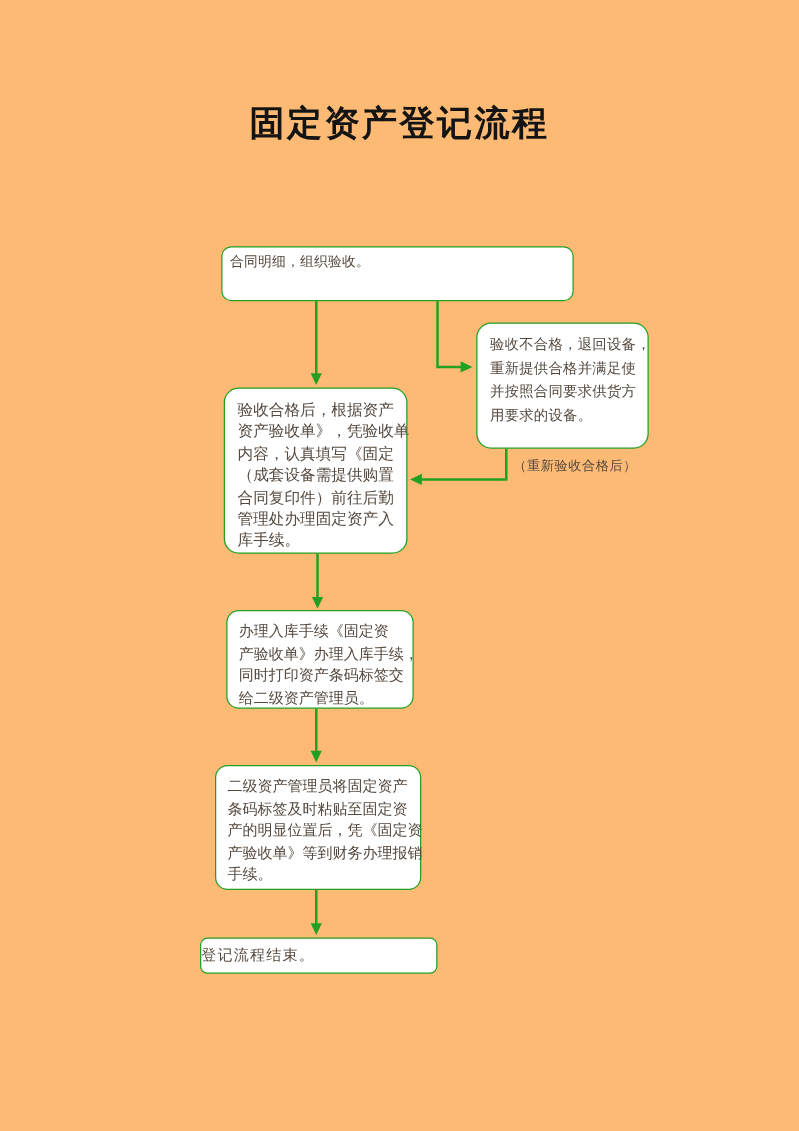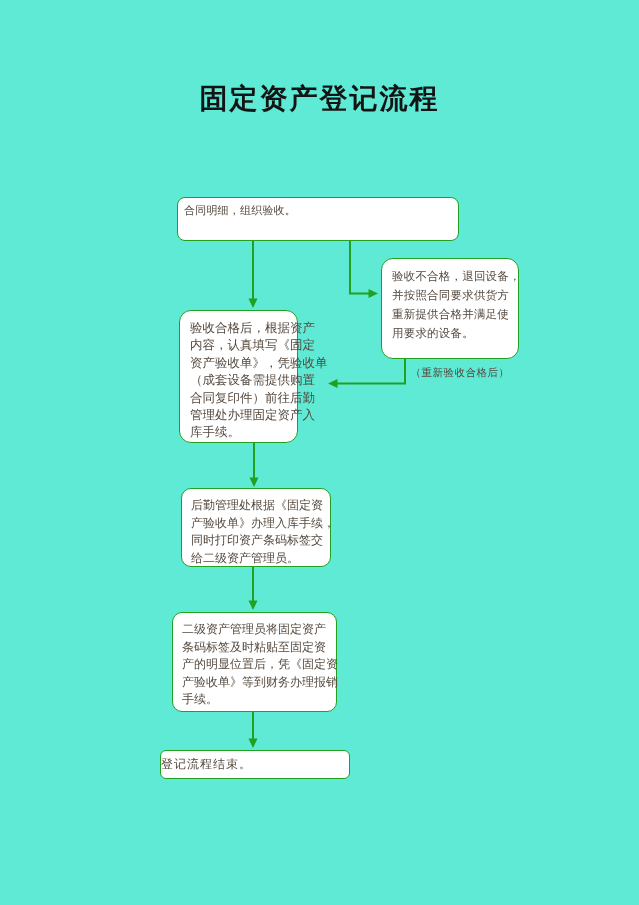"固定资产登记流程" .canvas { background: #5eead4 -> #fdba74 }
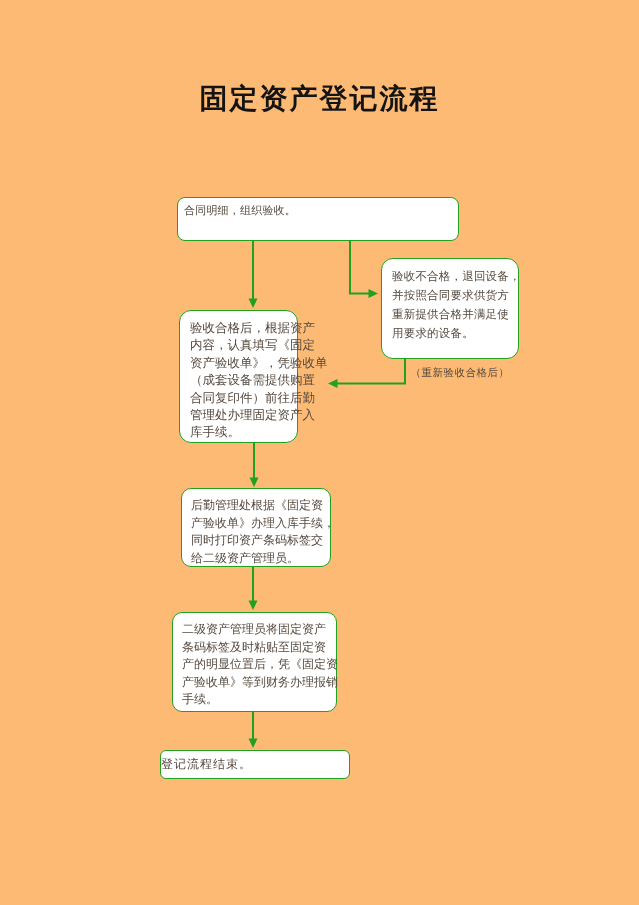"并按照合同要求供货方" div.ln { order: before "重新提供合格并满足使" -> after "重新提供合格并满足使" }
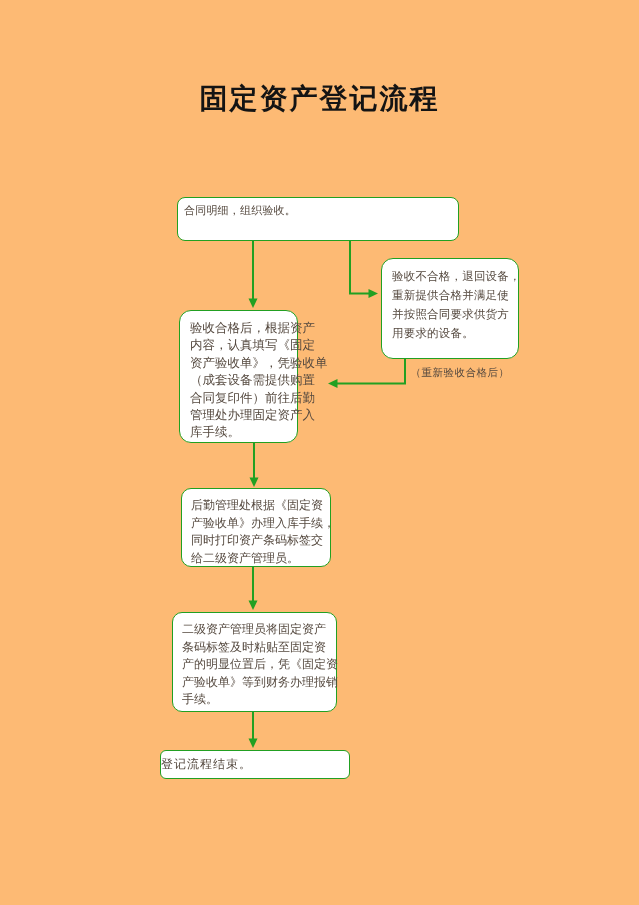"验收合格后，根据资产" #box2 { width: 119px -> 147px }
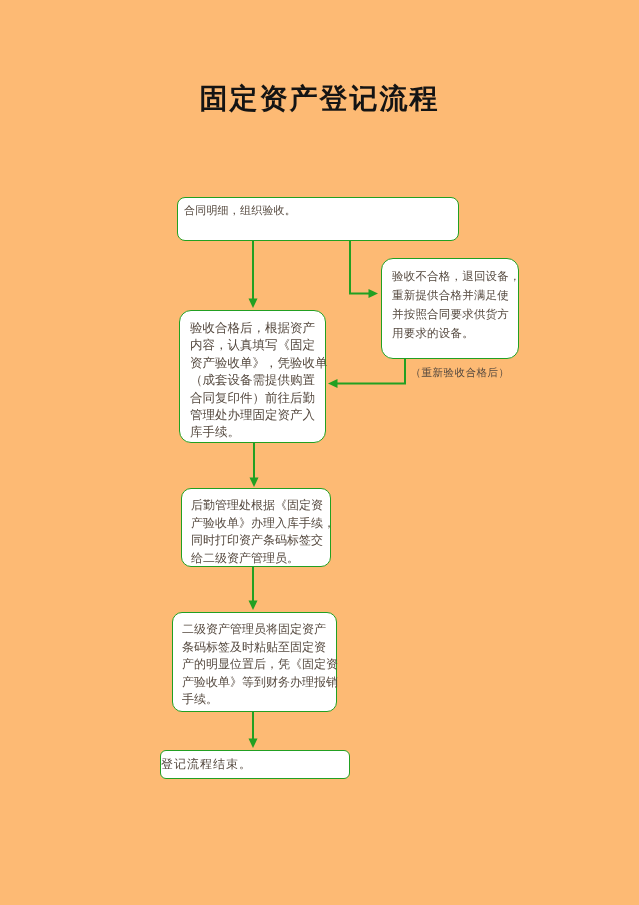"内容，认真填写《固定" div.ln { order: before "资产验收单》，凭验收单" -> after "资产验收单》，凭验收单" }
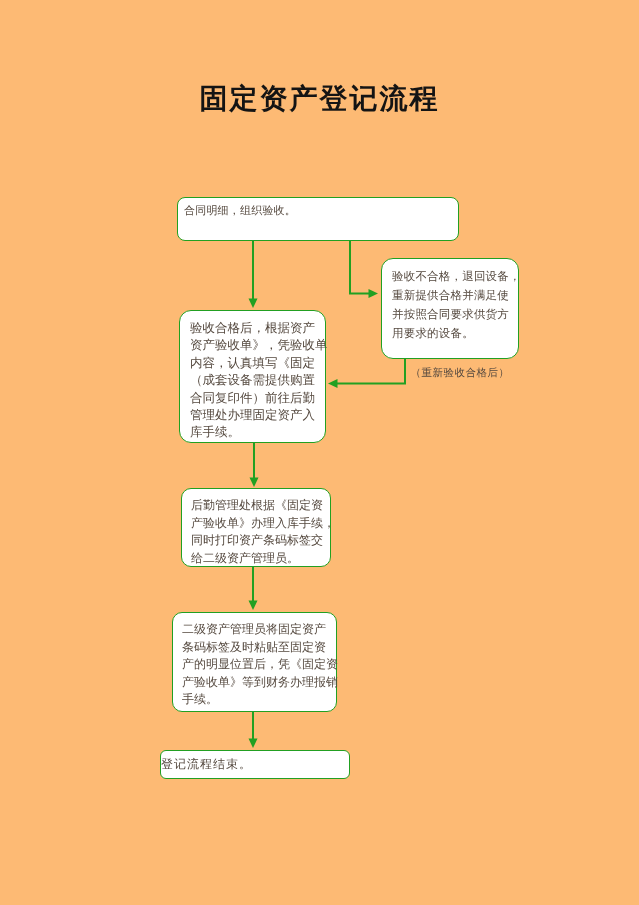"后勤管理处根据《固定资" div.ln { text: 后勤管理处根据 -> 办理入库手续 }
